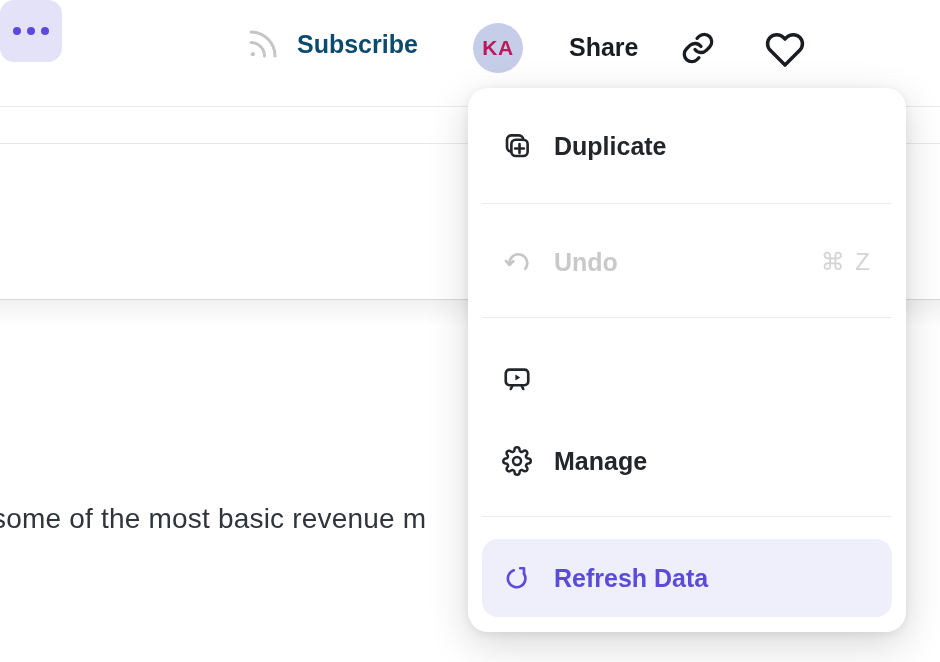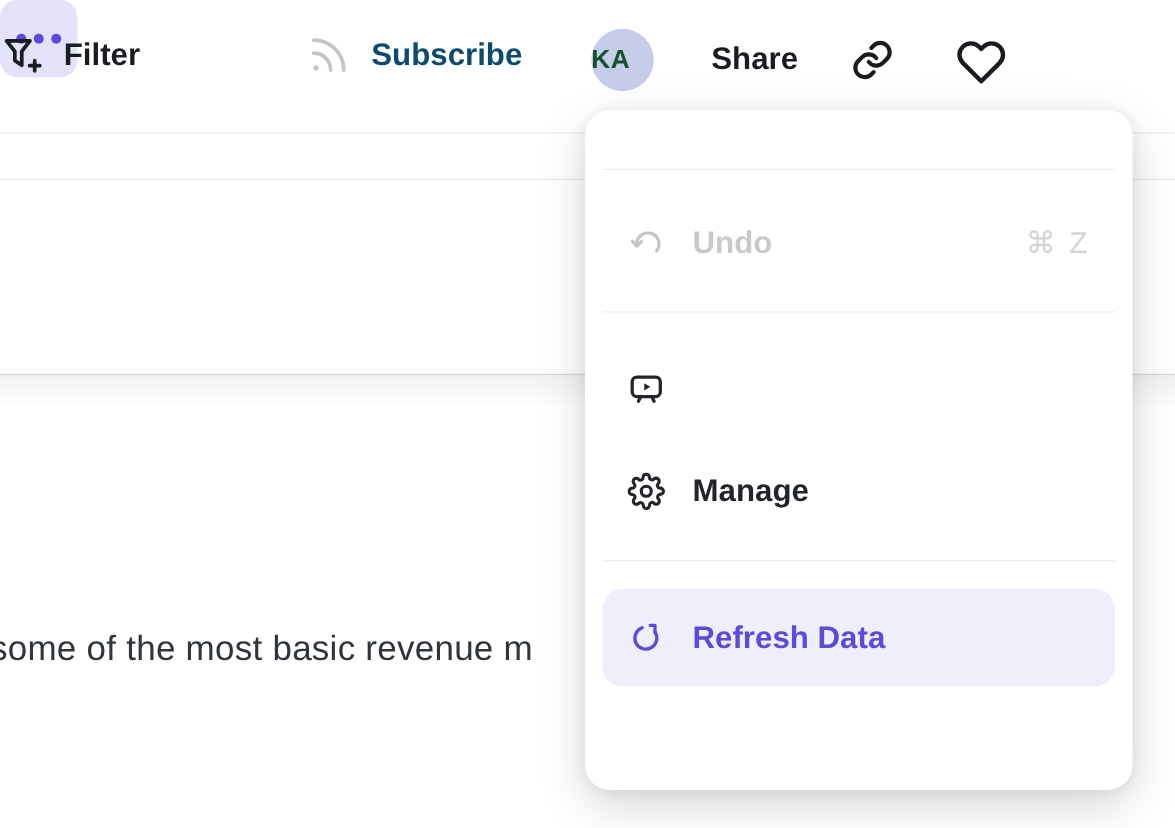"Filter" div.tb-item { html: <div> <span> <svg> <path></path> <path></path> </svg> </span> <span>Filter</span> </div> -> none }
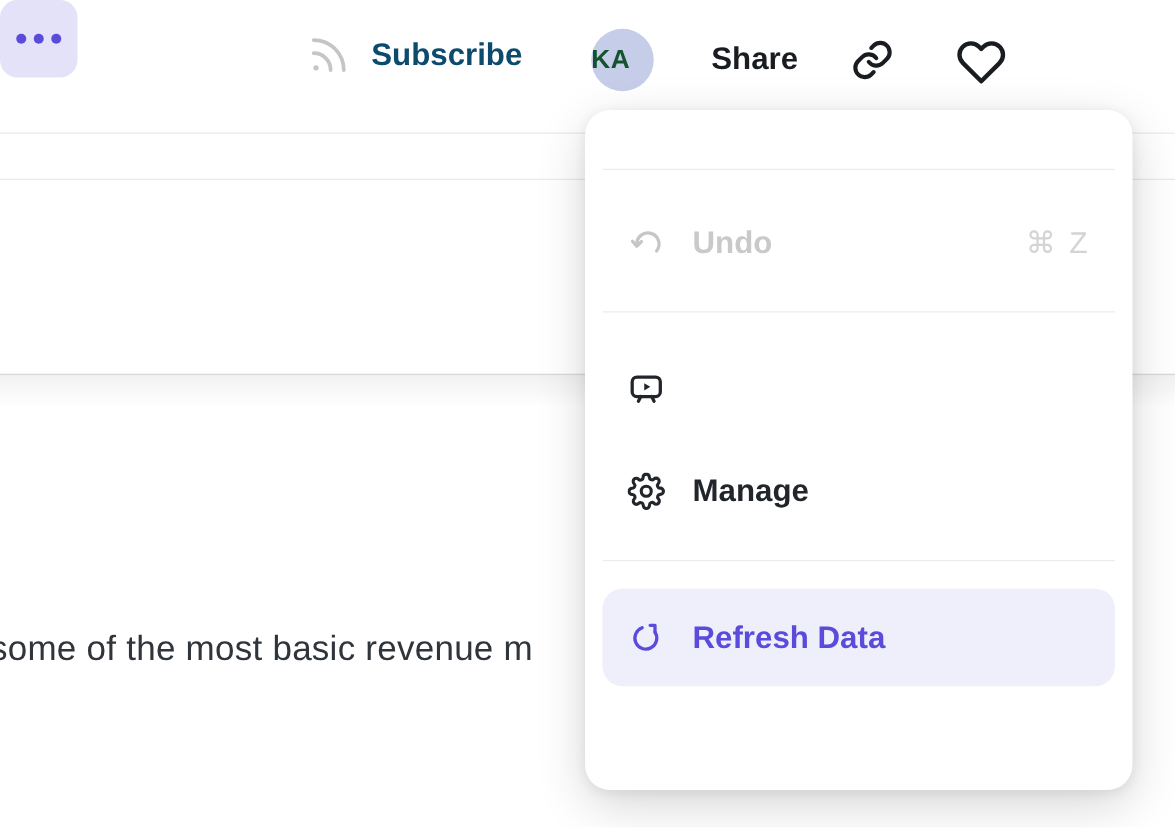"KA" .avatar { color: #14532d -> #be185d; justify-content: flex-start -> center }
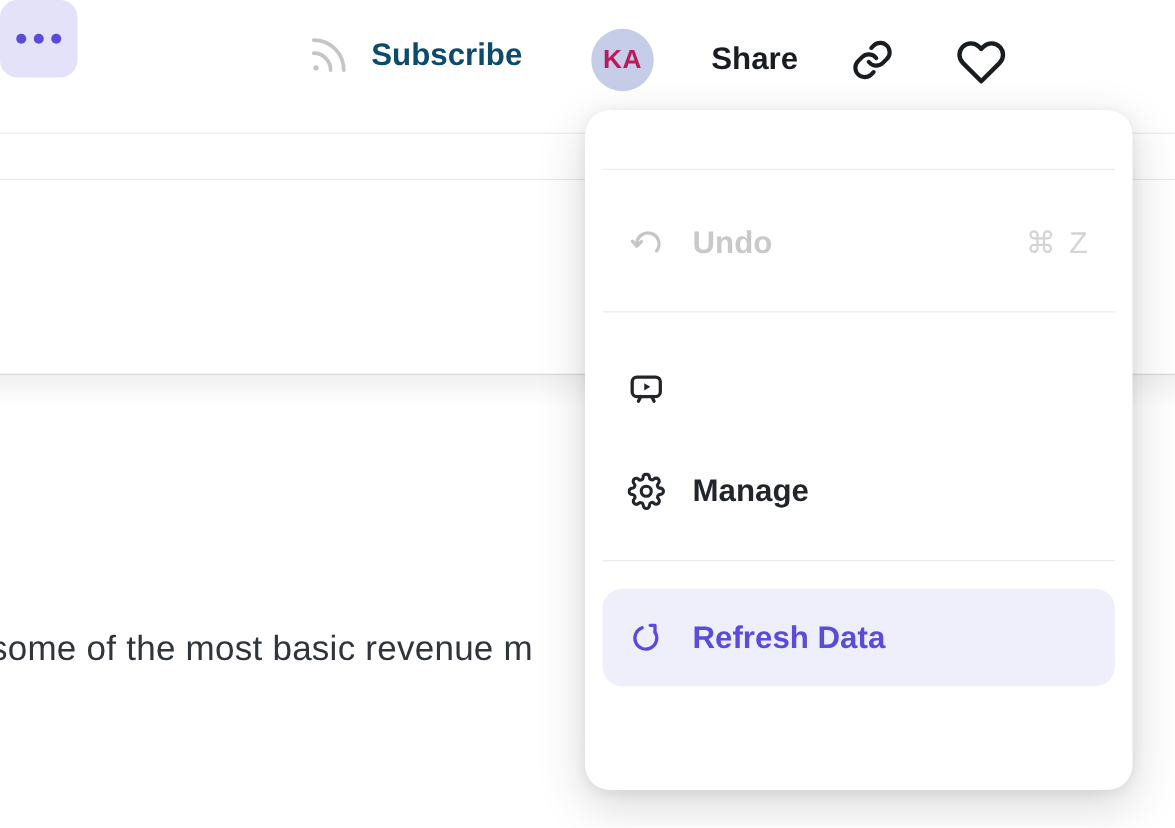"Duplicate" div.mi { html: none -> <div> <span> <svg> <rect></rect> <rect></rect> <path></path> </svg> </span> <span>Duplicate</span> </div> }
